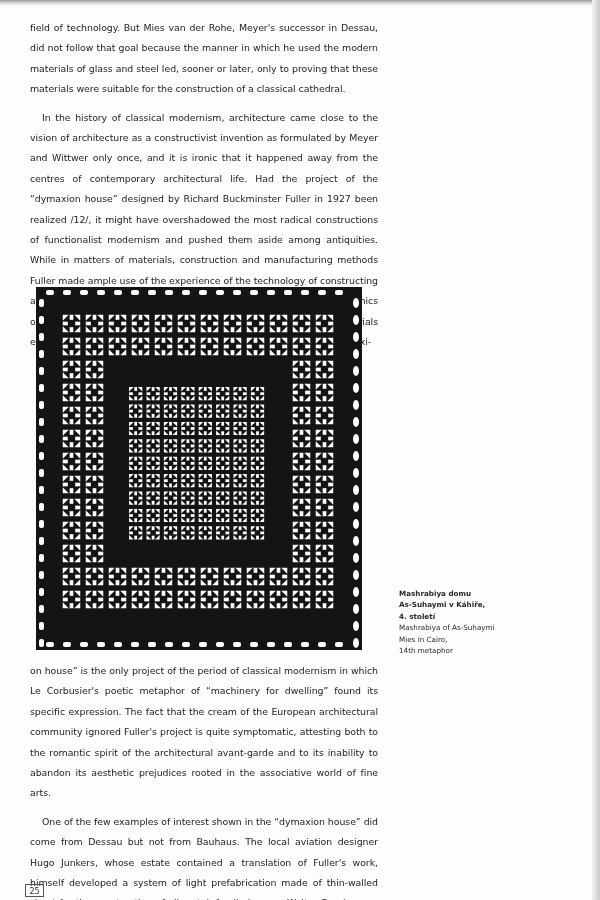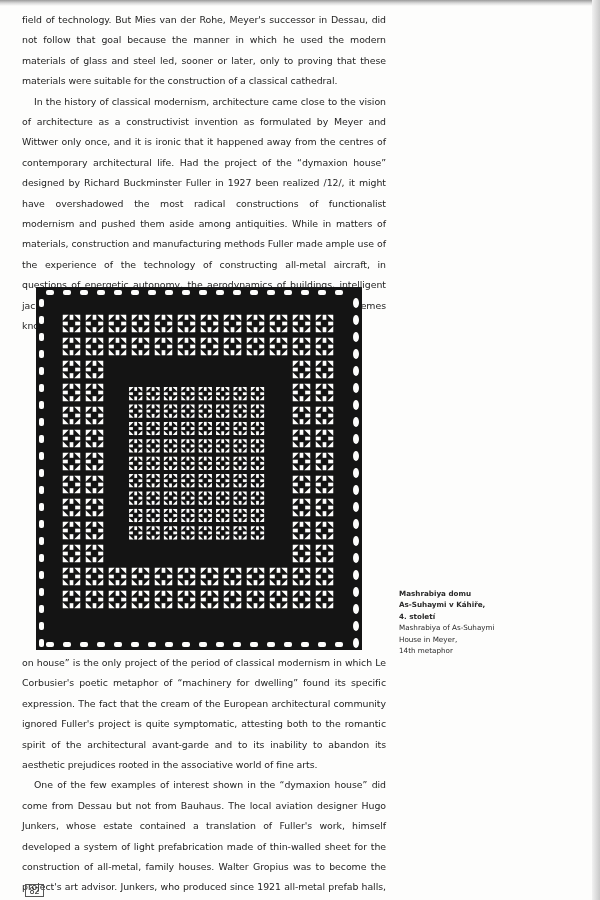"field of technology. But Mies" .text-block p { margin: 0 -> 8px }
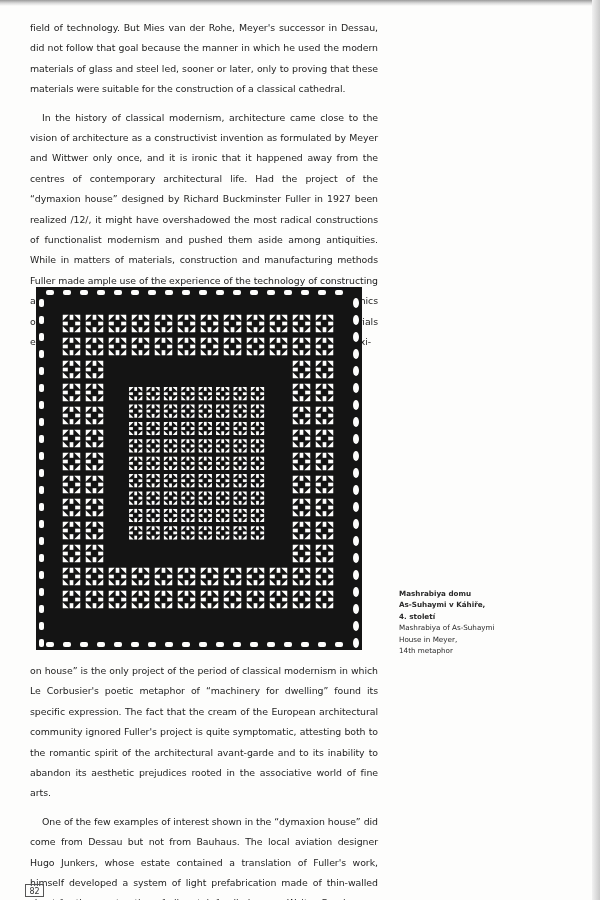"House in Meyer," div { text: House in Meyer -> Mies in Cairo }
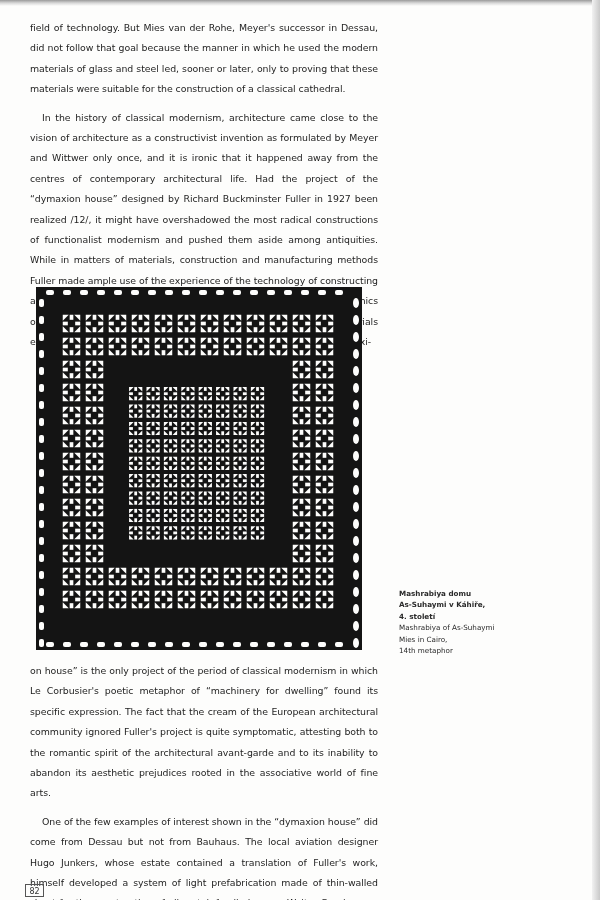"82" div.page-number { text: 82 -> 25 }
